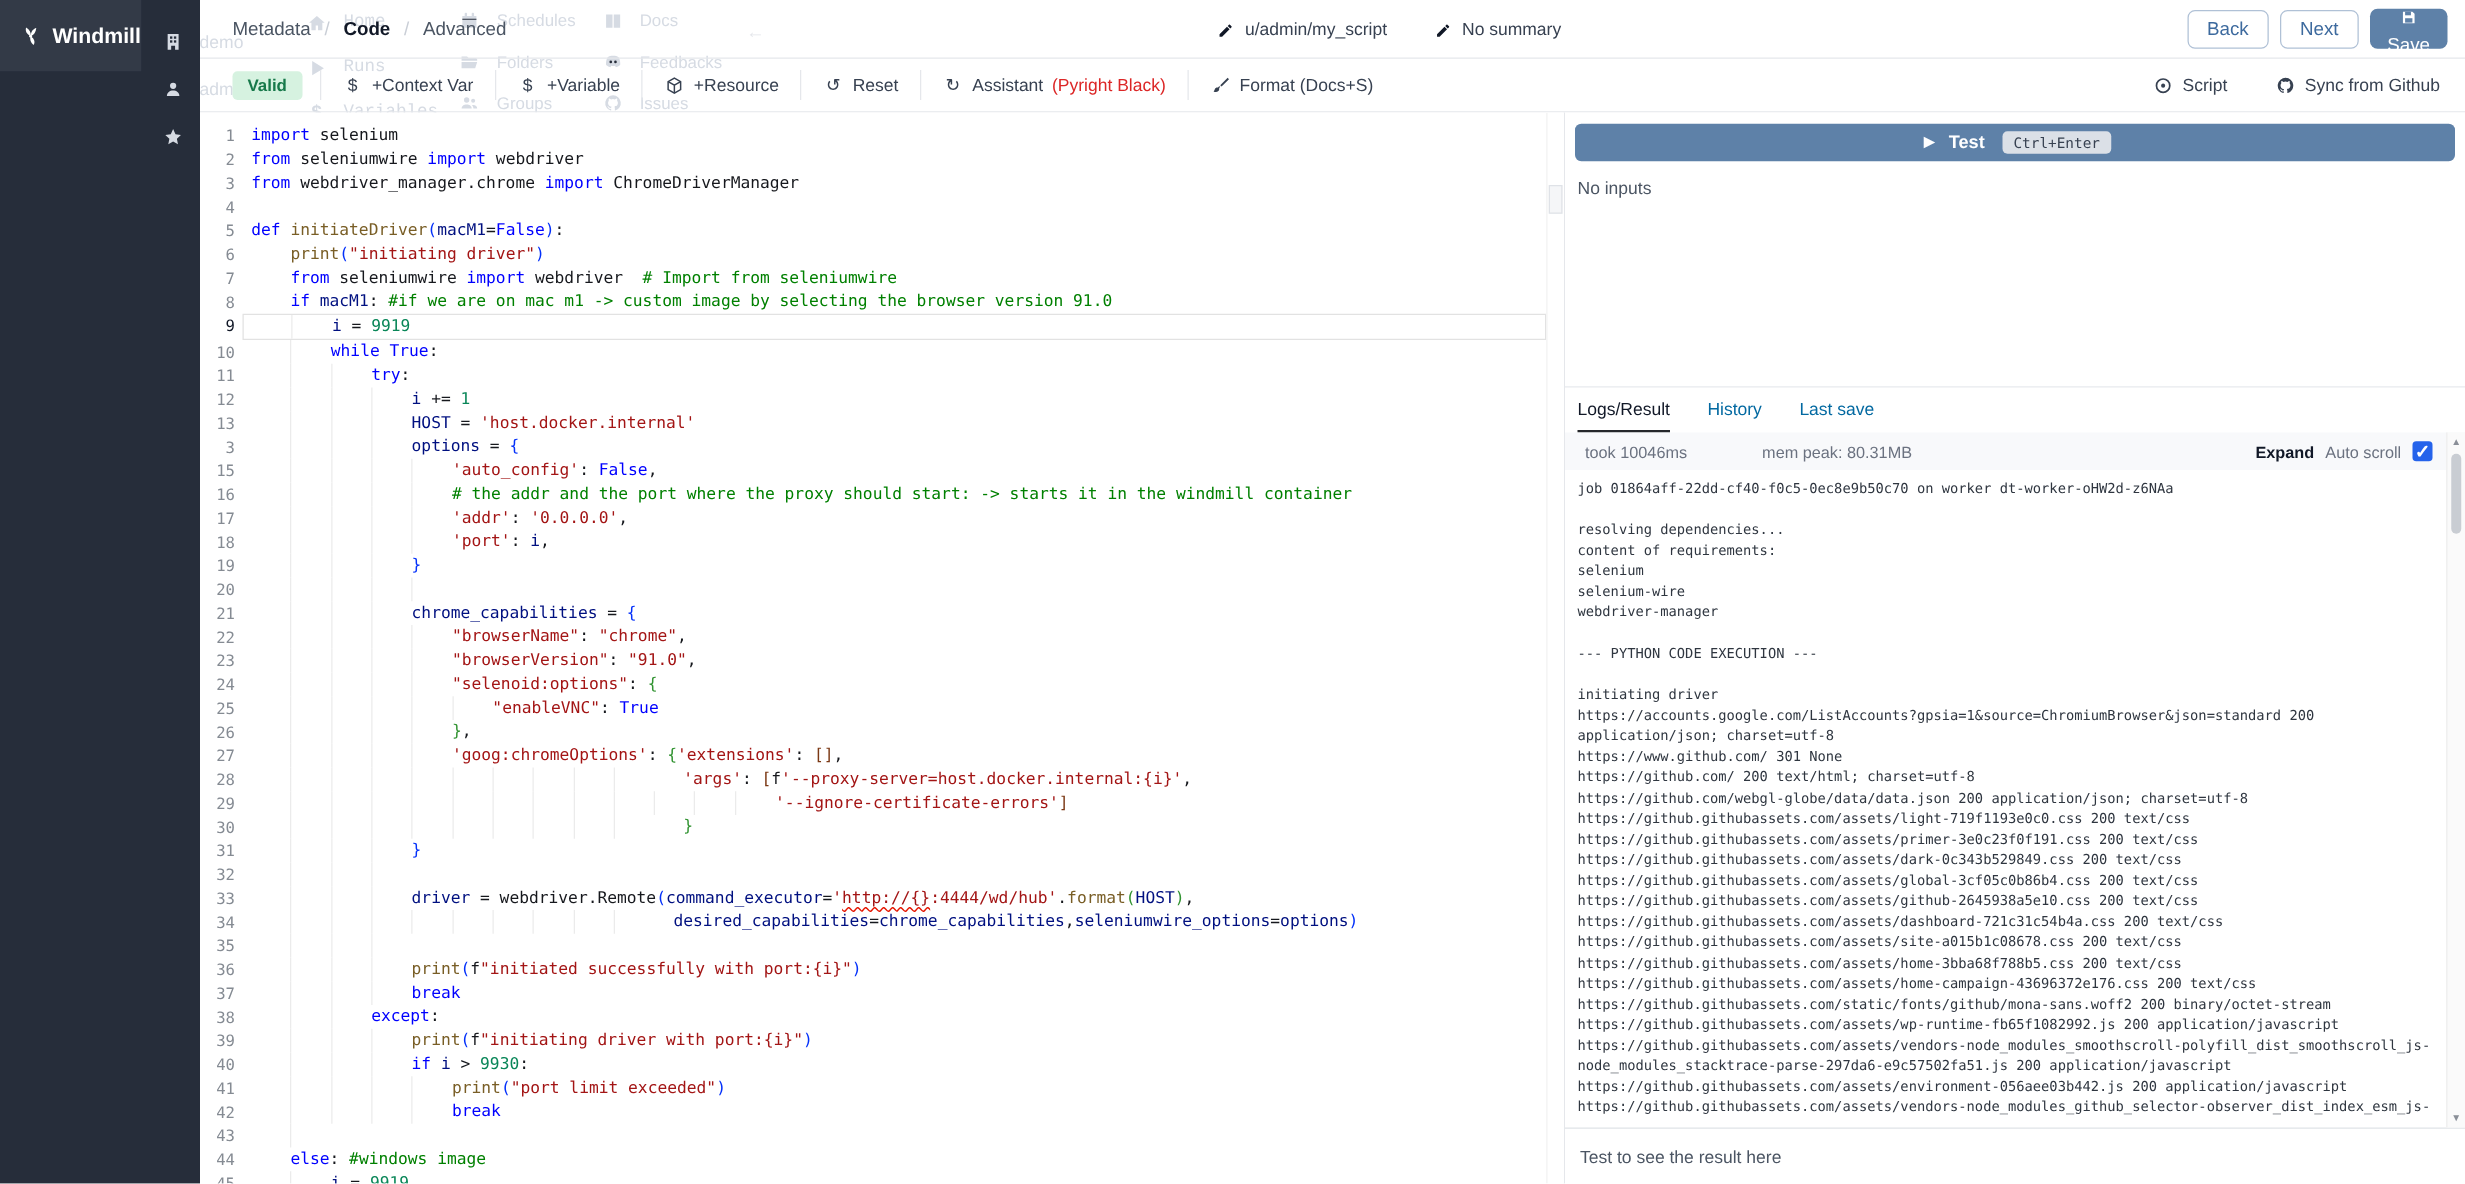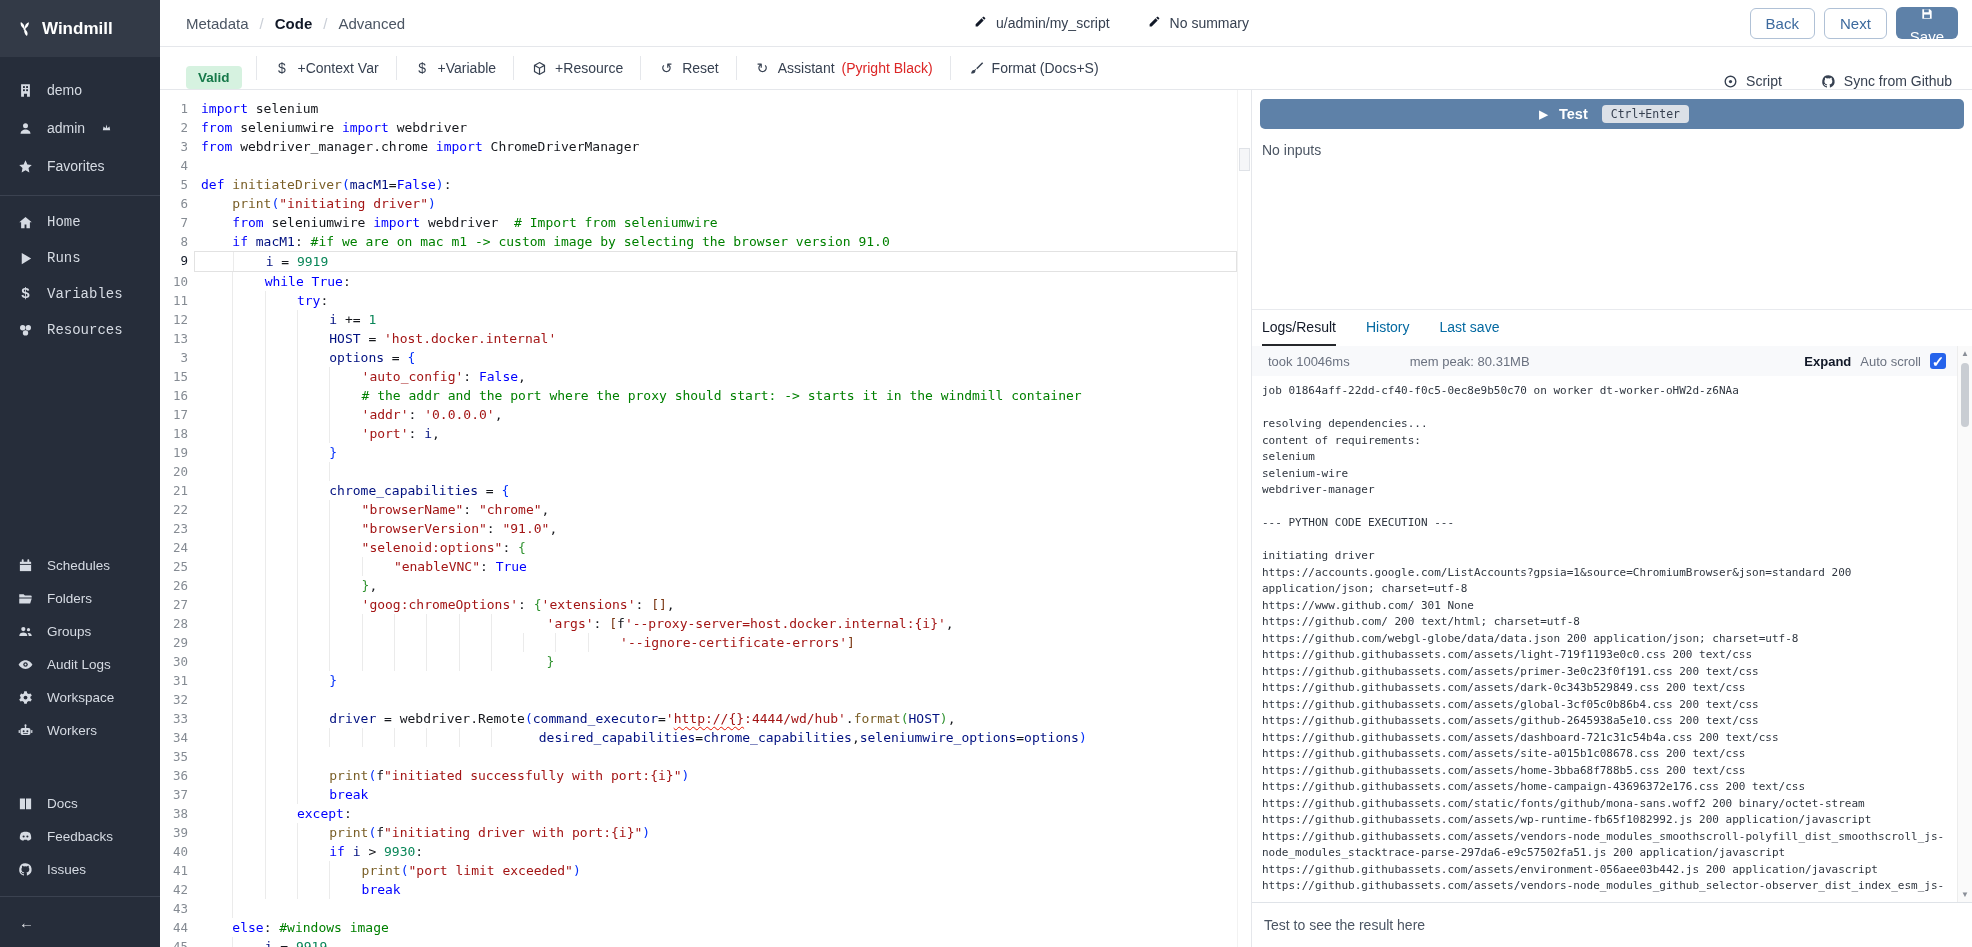"Windmill" .sidebar { flex-direction: column -> row }
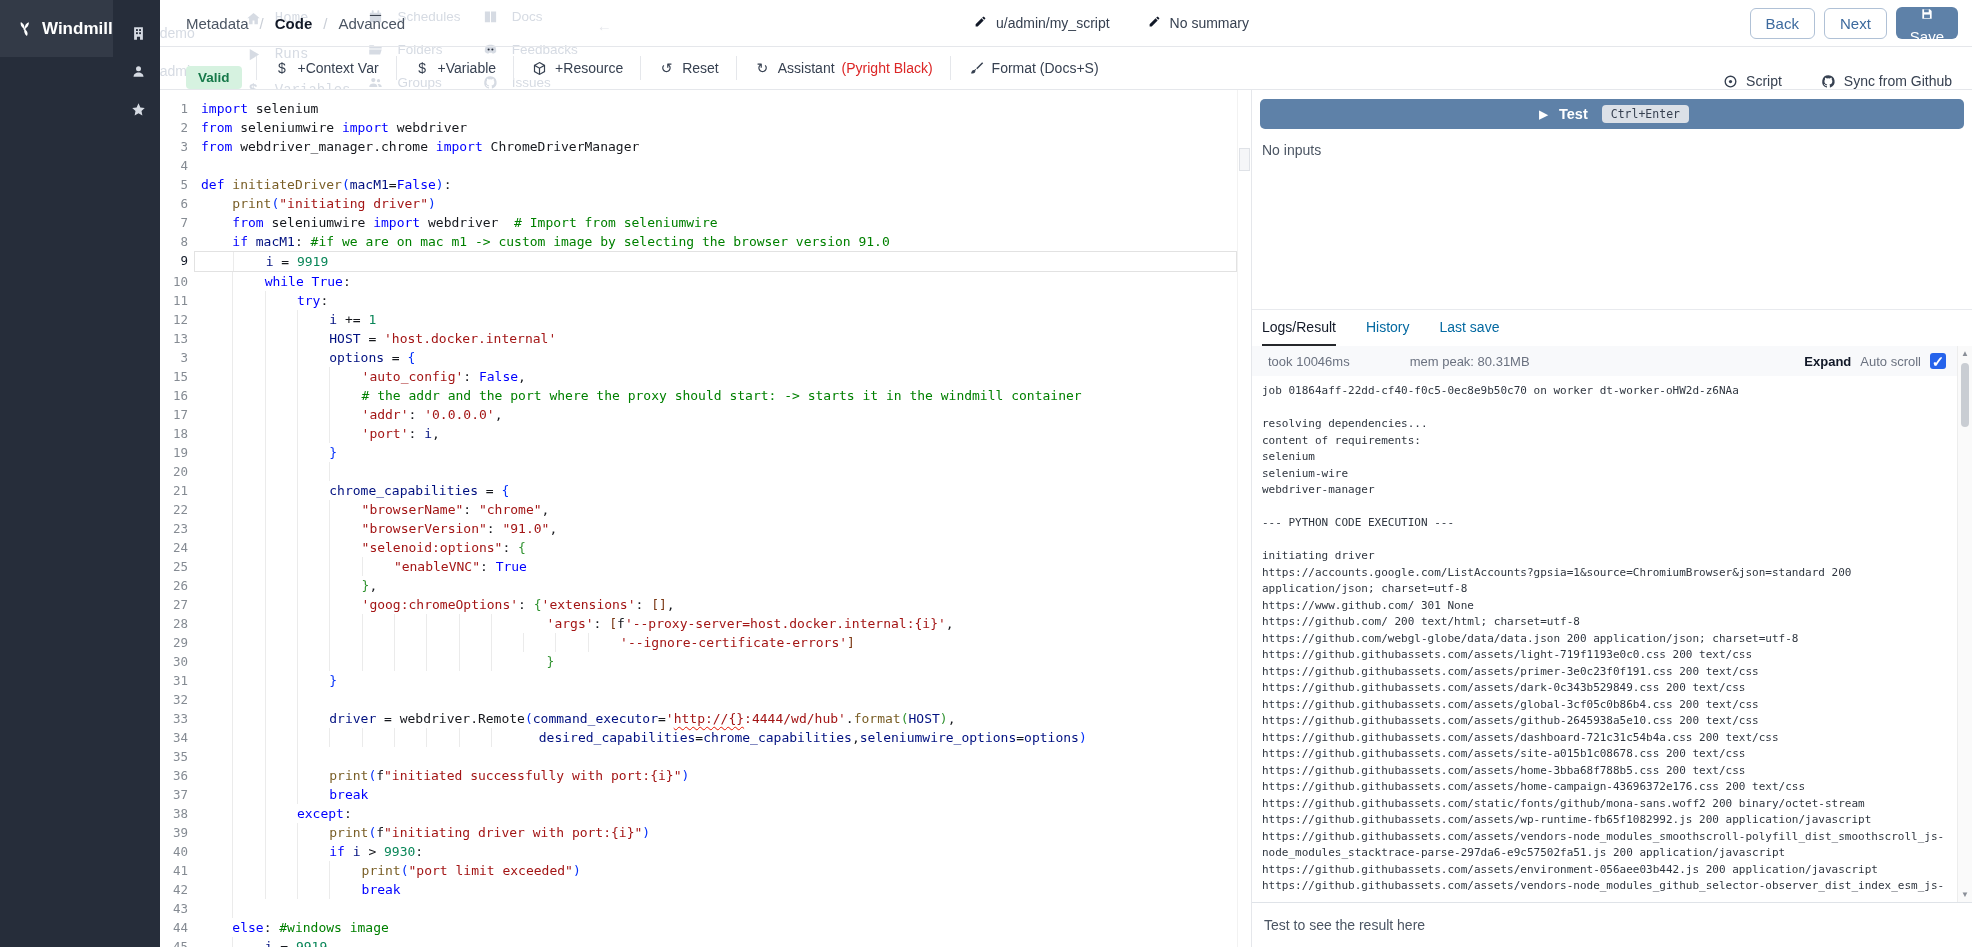"u/admin/my_script" .hmid .item { align-items: flex-start -> flex-end }
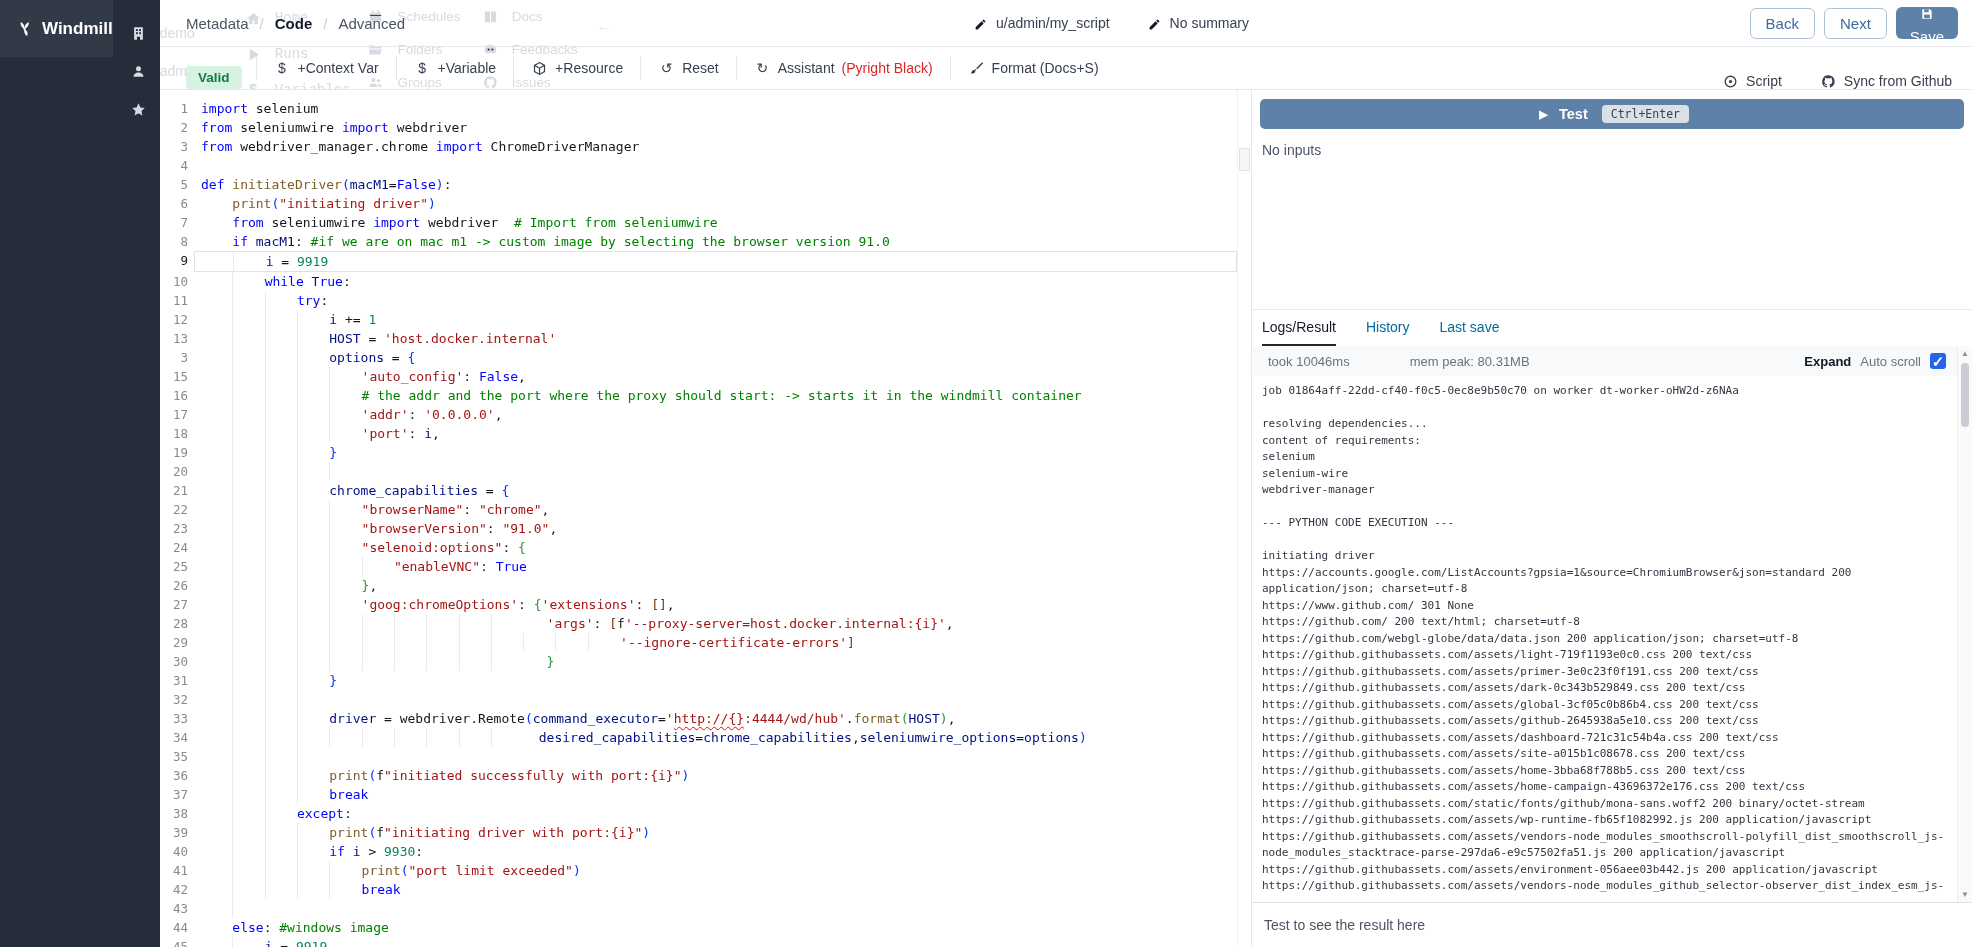"Valid" .toolbar { align-items: flex-end -> center }
